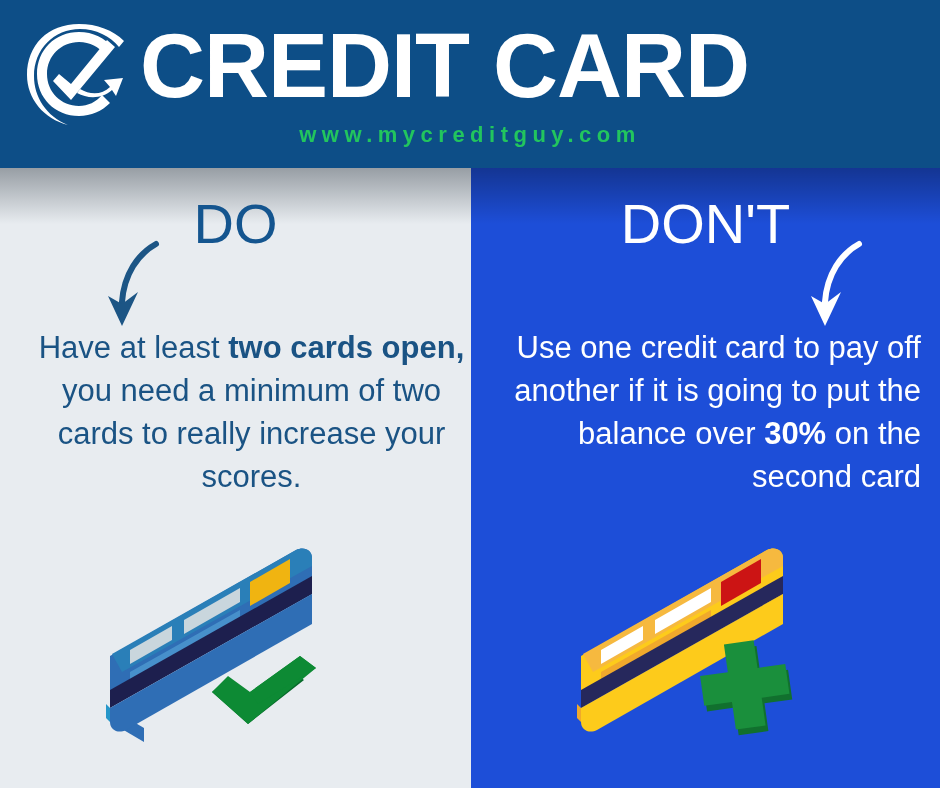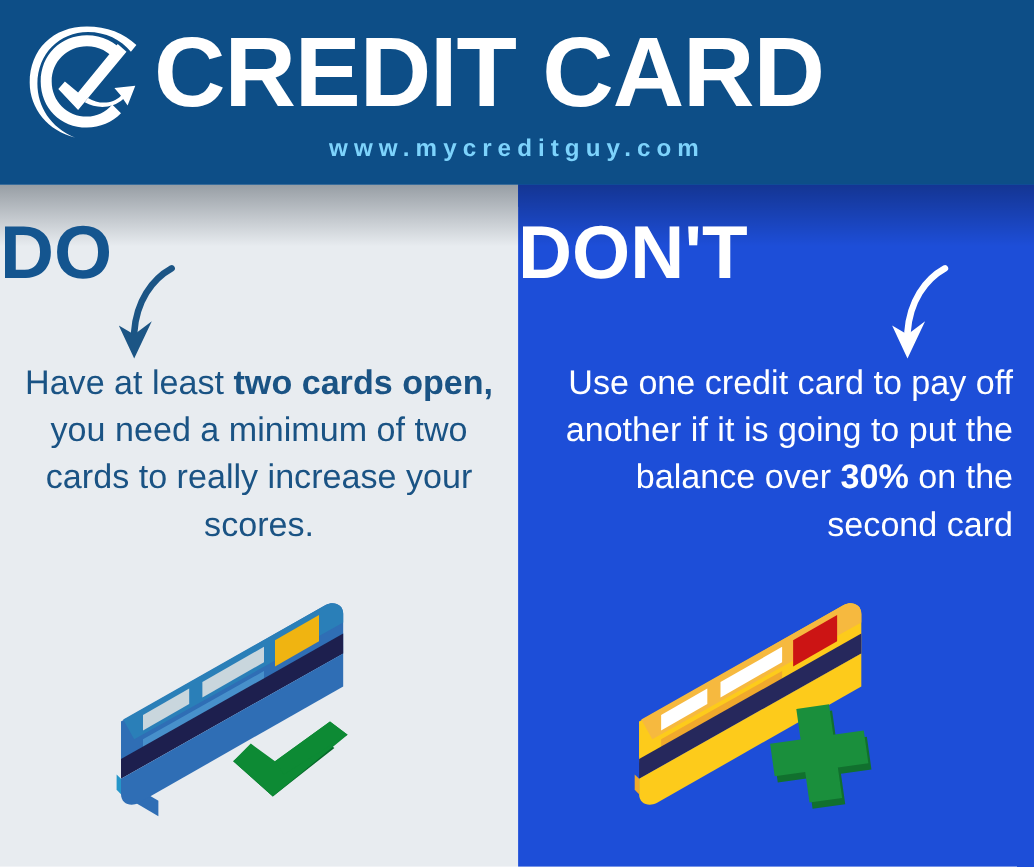"www.mycreditguy.com" .brand-url { color: #7dd3fc -> #22c55e }
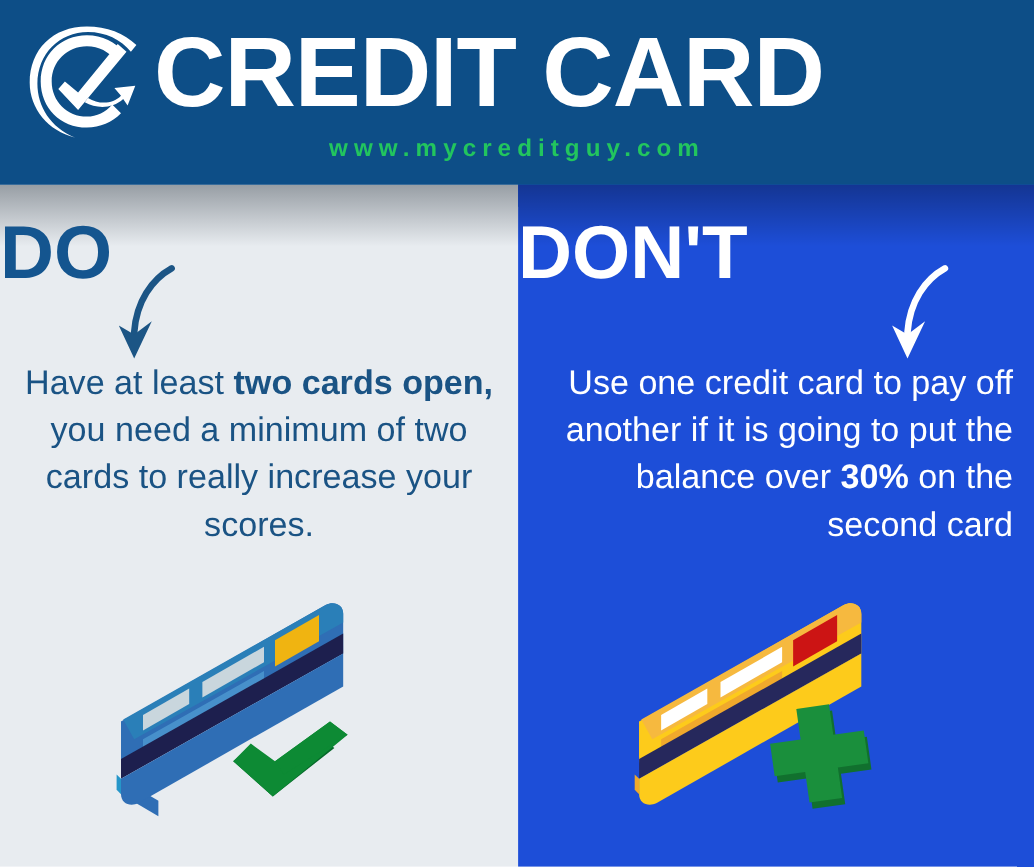"DO" .heading { font-size: 68px -> 56px; font-weight: bold -> normal; text-align: left -> center }
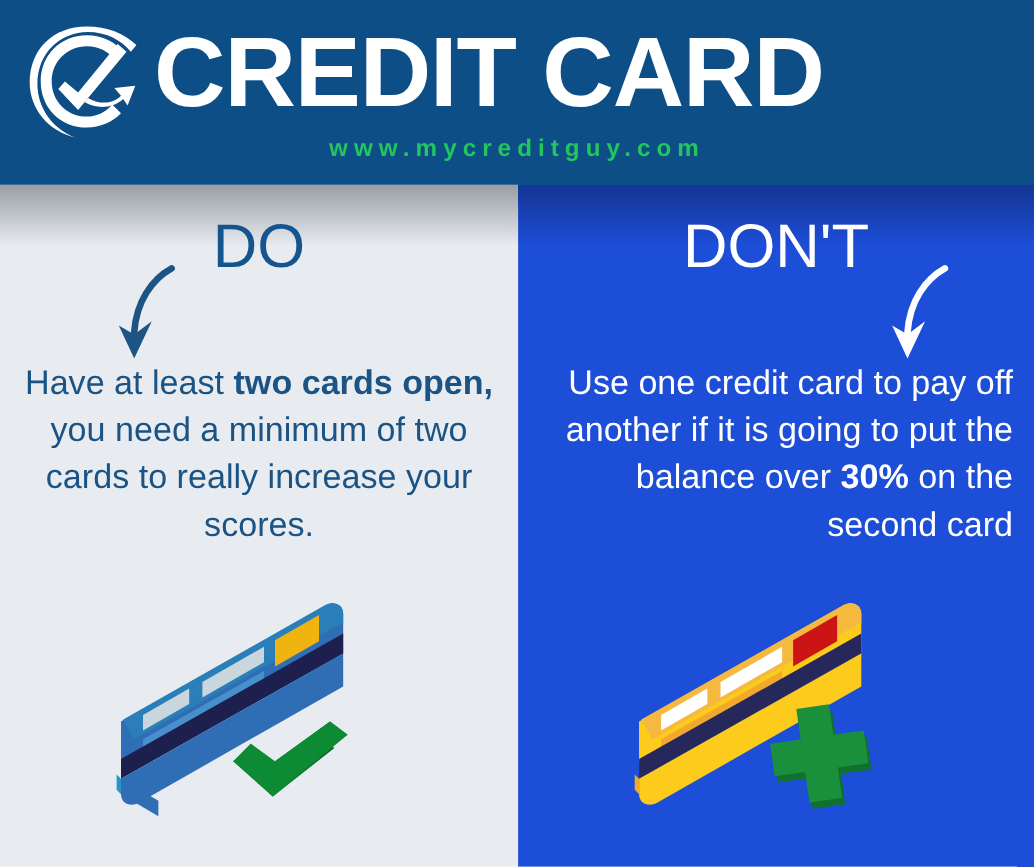"Have at least two cards" .body-text { left: 22px -> 38px }
